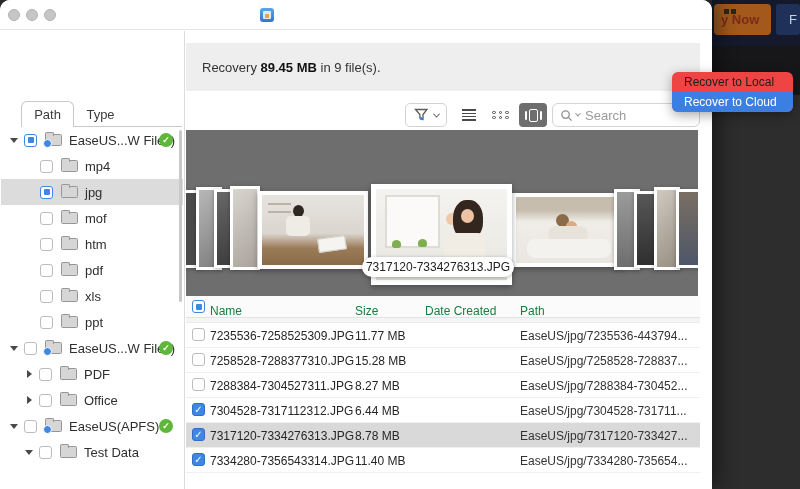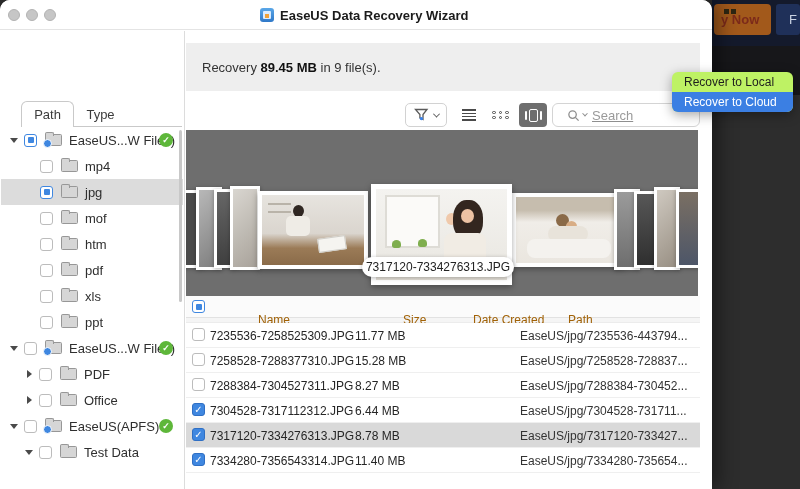"EaseUS Data Recovery Wizard" span.titletext { html: <span>EaseUS Data Recovery Wizard</span> -> none }
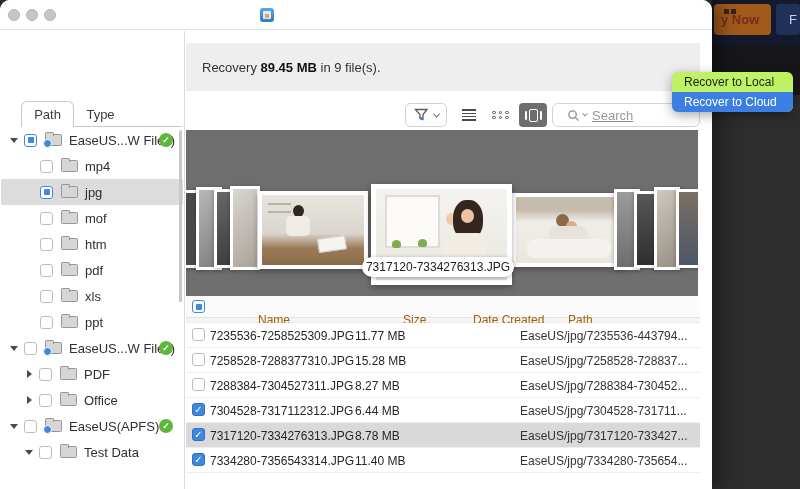"Recover to Local" .menu { background: #bef264 -> #ef4444 }
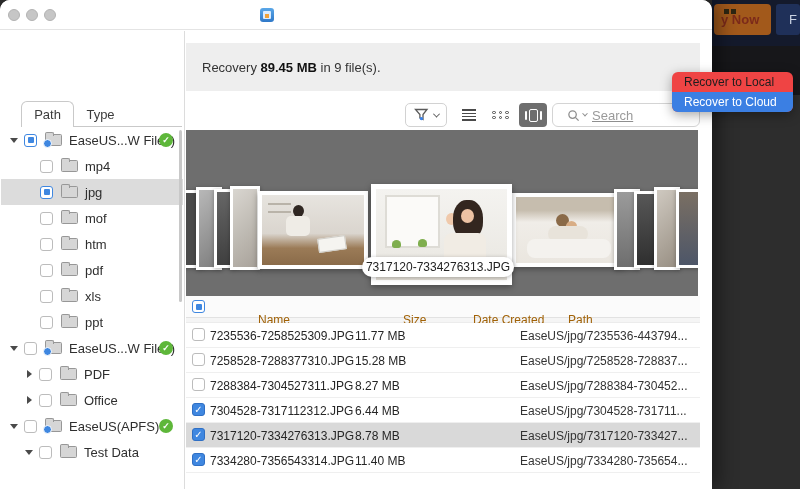"Search" .search { padding-left: 14px -> 7px; text-decoration: underline -> none }
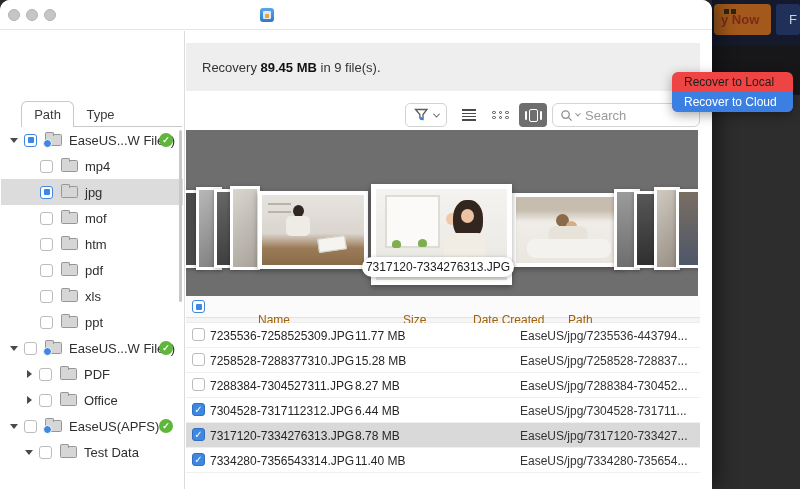"Name" .th { color: #a16207 -> #15803d; margin-left: 48px -> none; top: 17px -> 8px }
